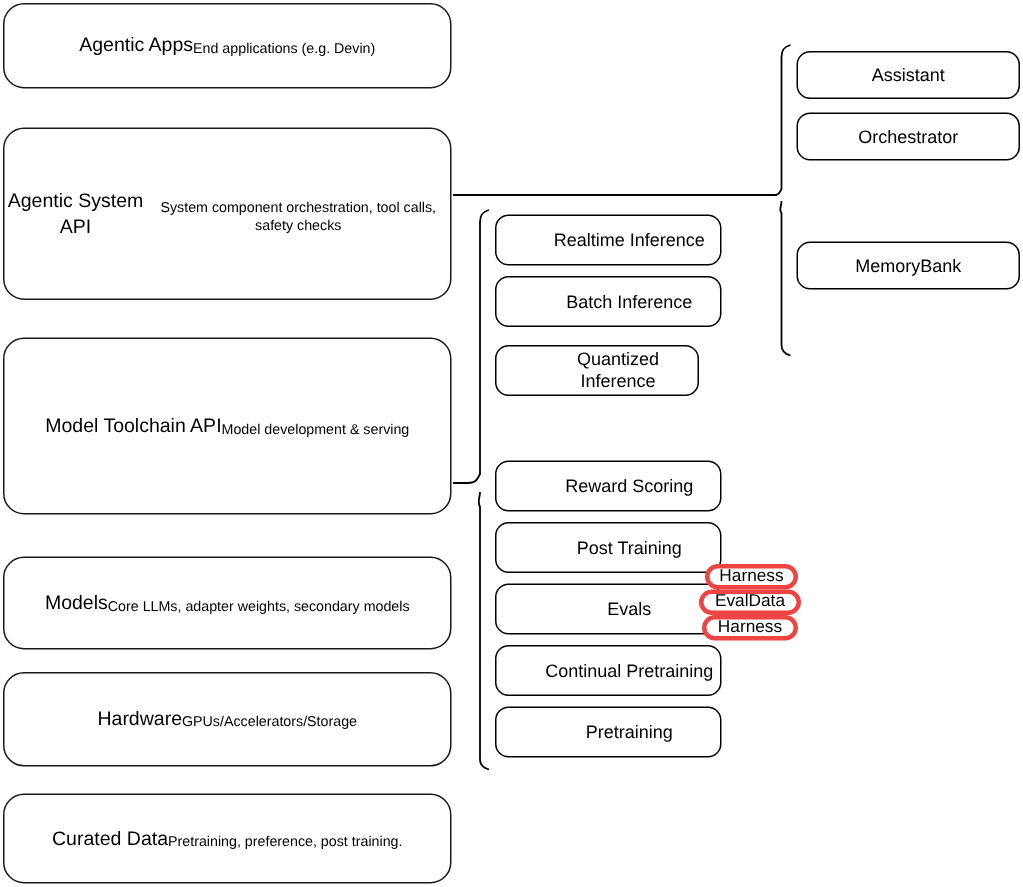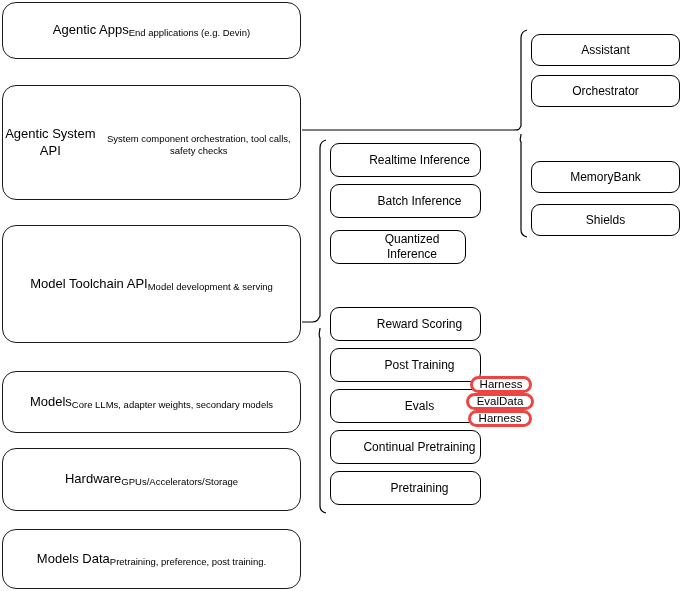"Shields" div.node { html: <div> <span>Shields</span> </div> -> none }
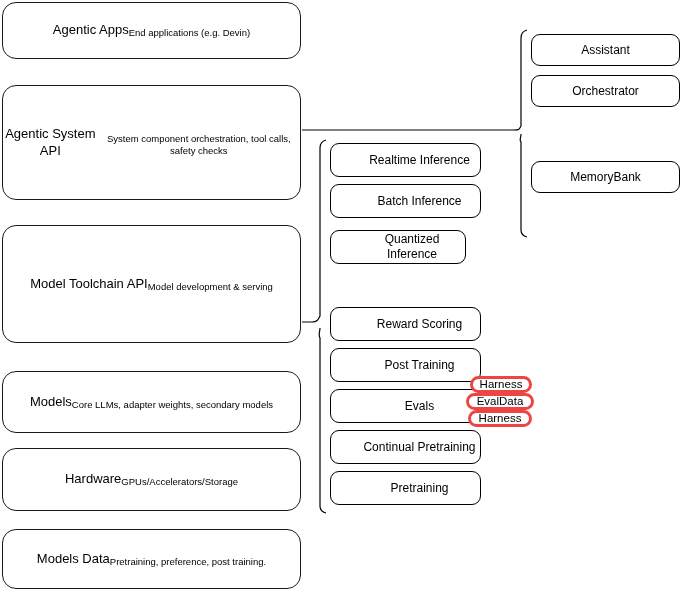"Models Data" div.title { text: Models -> Curated }
